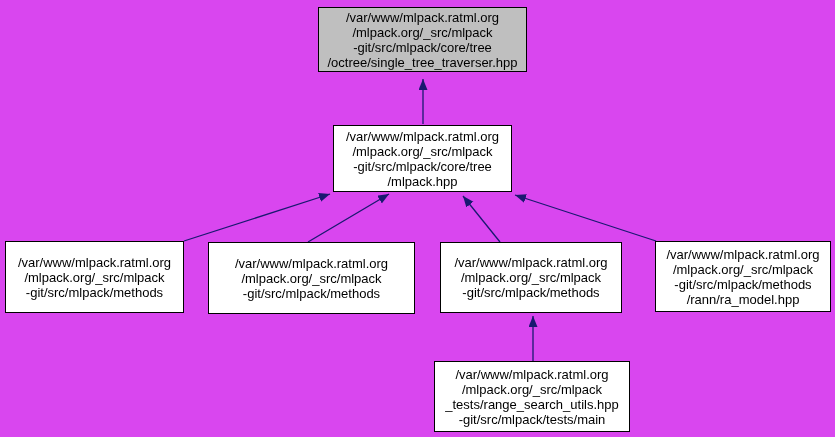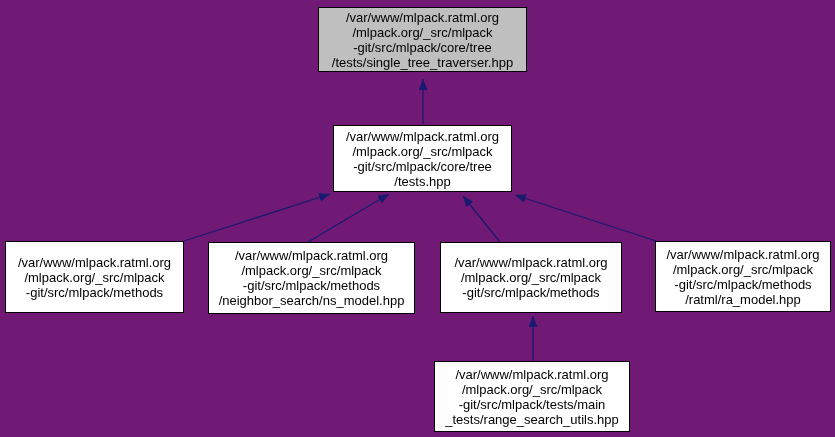"/var/www/mlpack.ratml.org" .canvas { background: #701a75 -> #d946ef }
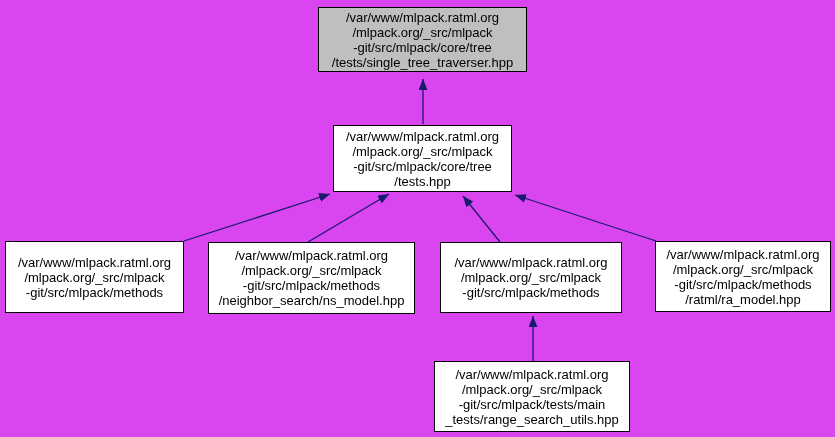"/tests/single_tree_traverser.hpp" div.ln { text: /tests/single -> /octree/single }
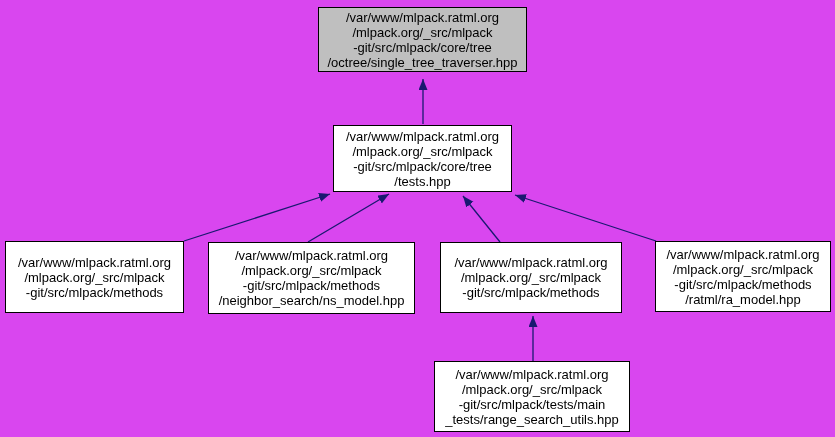"/tests.hpp" div.ln { text: /tests.hpp -> /mlpack.hpp }
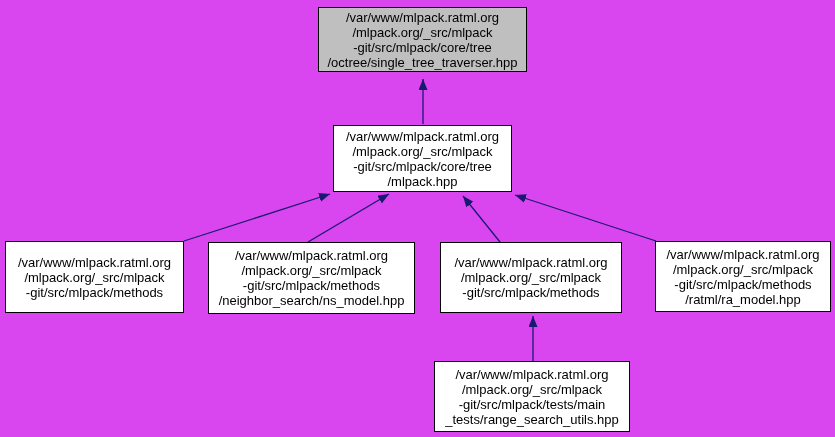"/neighbor_search/ns_model.hpp" div.ln { html: <div>/neighbor_search/ns_model.hpp</div> -> none }
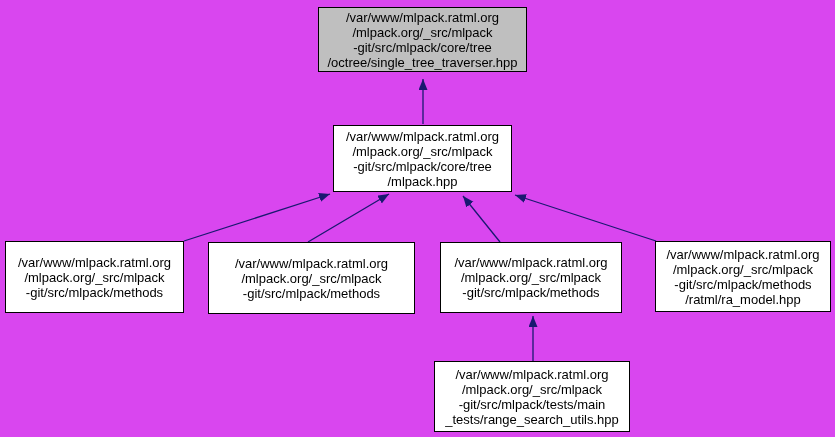"/ratml/ra_model.hpp" div.ln { text: /ratml/ra -> /rann/ra }
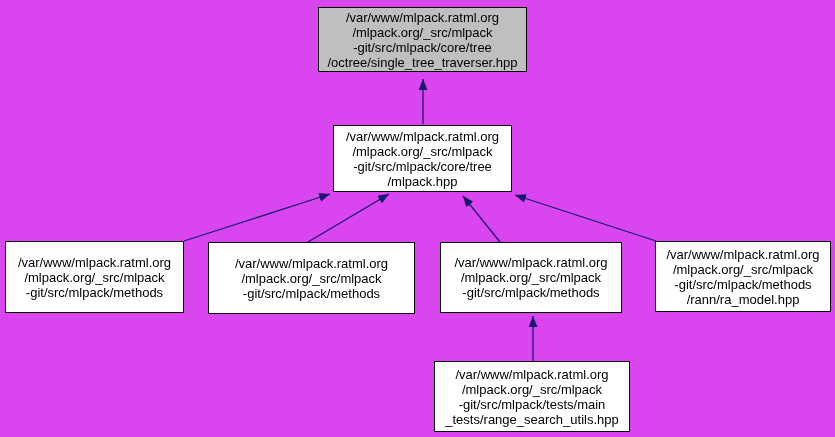"-git/src/mlpack/tests/main" div.ln { order: before "_tests/range_search_utils.hpp" -> after "_tests/range_search_utils.hpp" }
